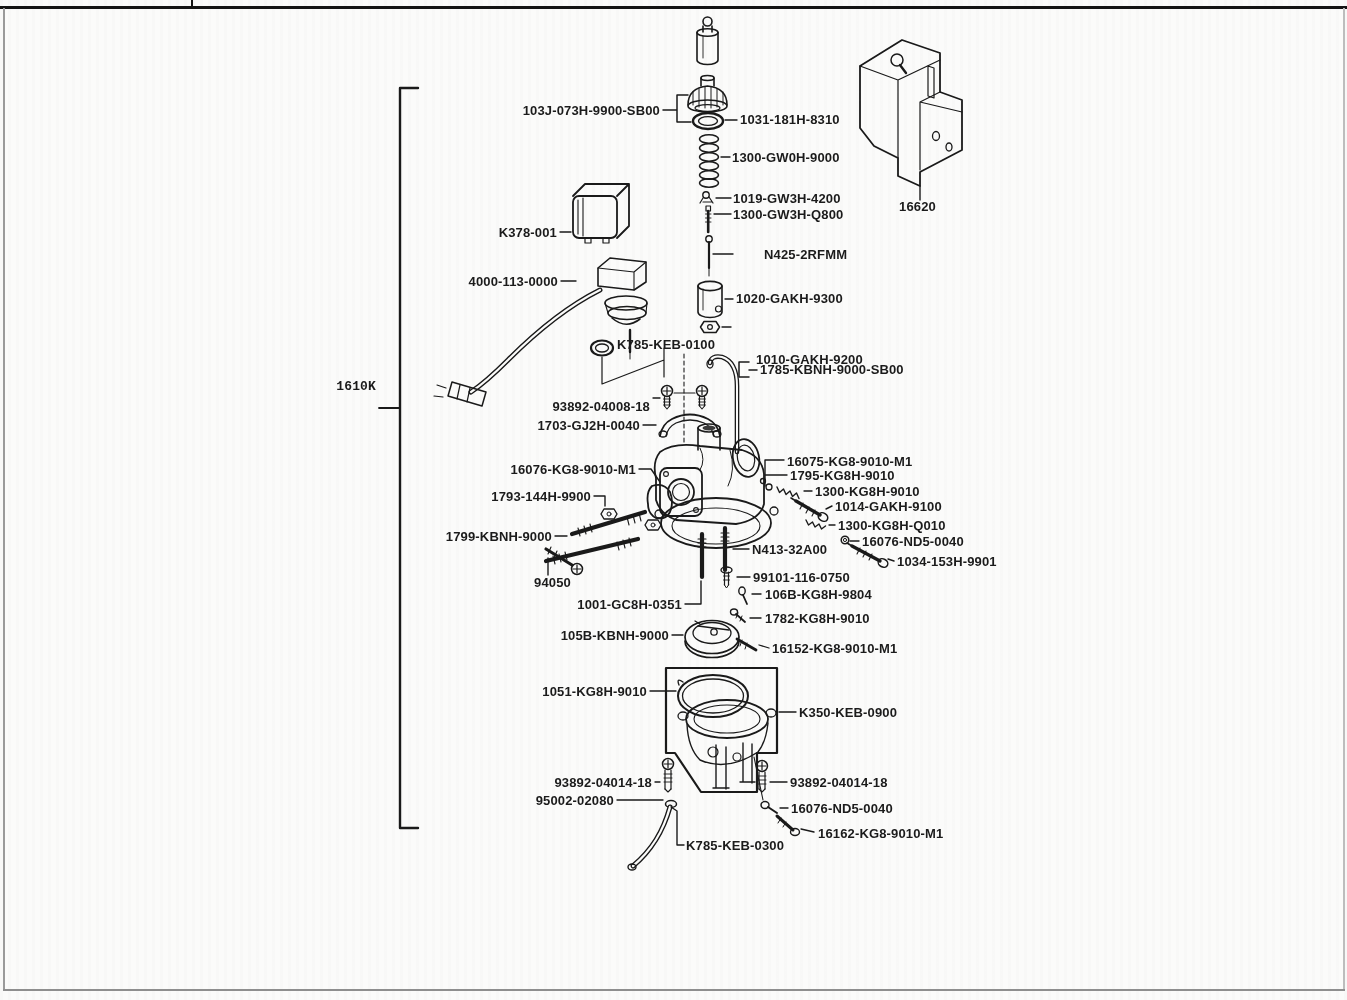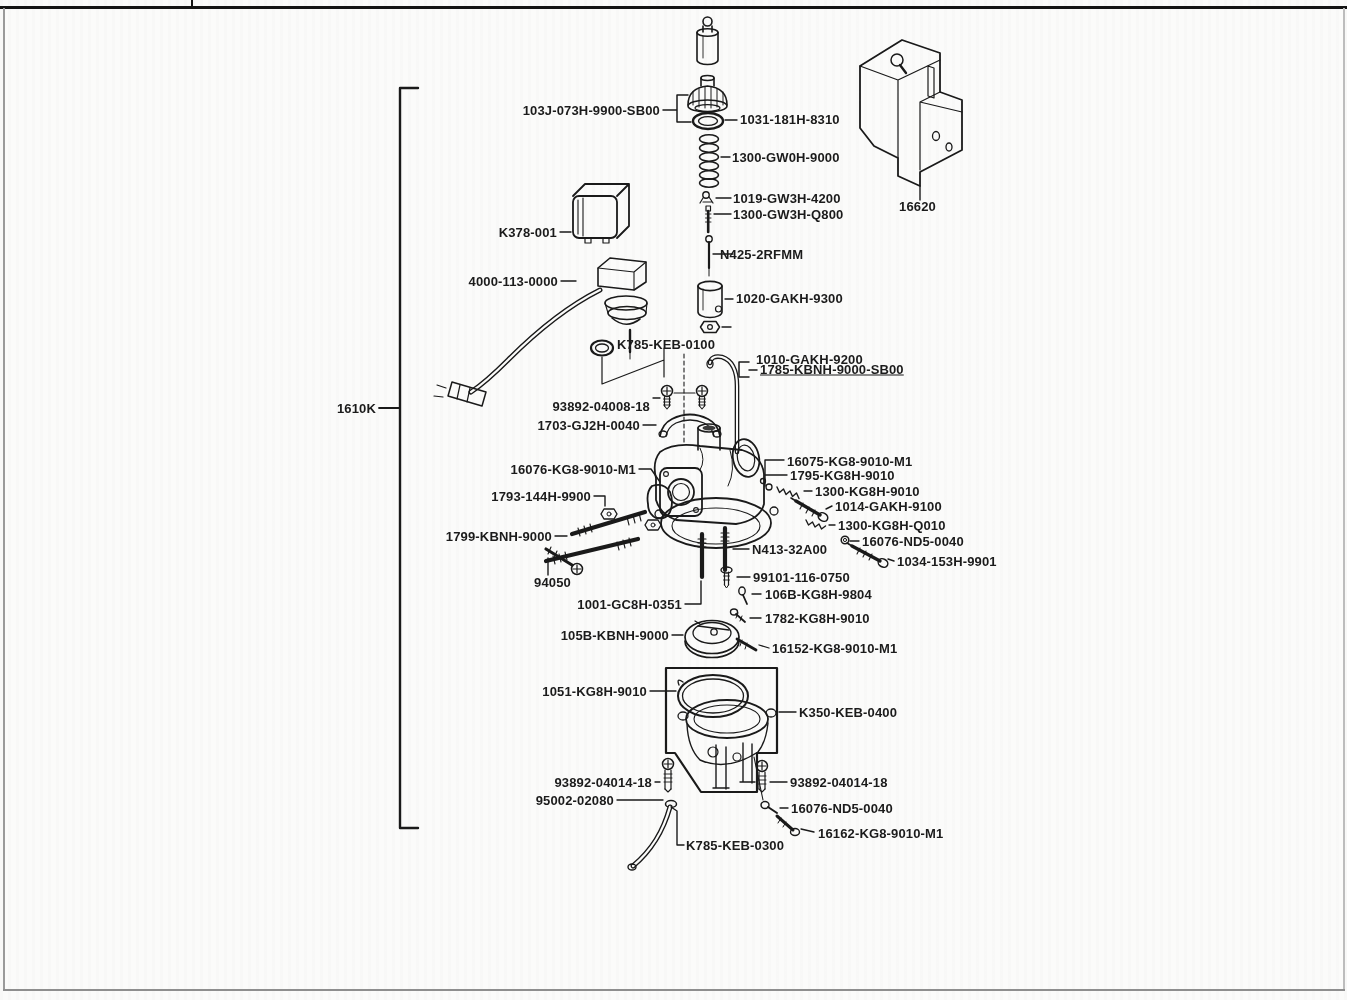"N425-2RFMM" span.plabel { left: 708px -> 752px }
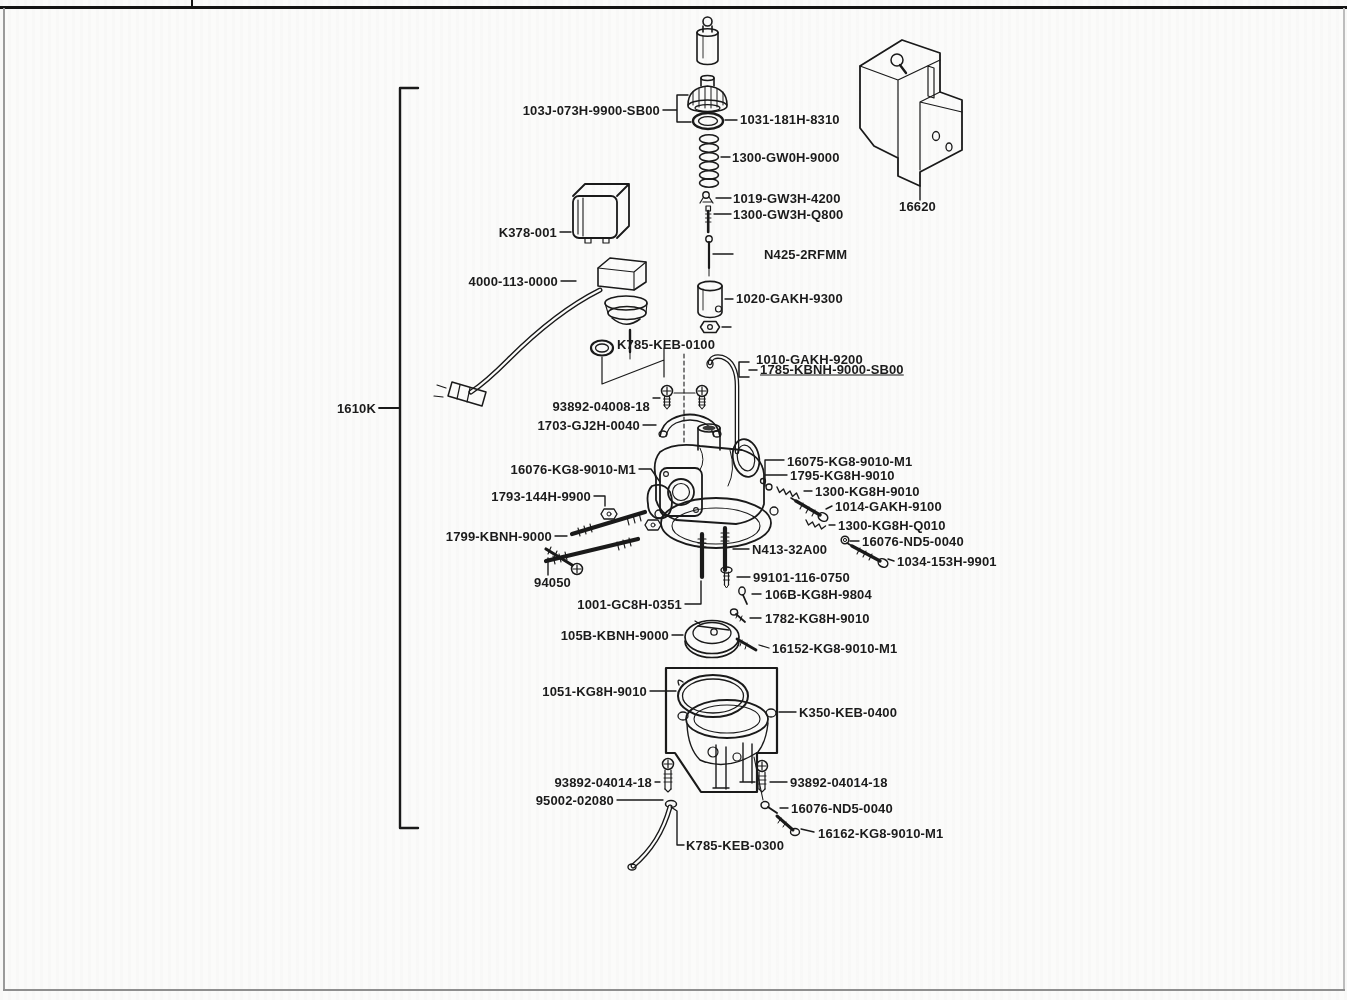"1785-KBNH-9000-SB00" span.plabel { text-decoration: underline -> none }
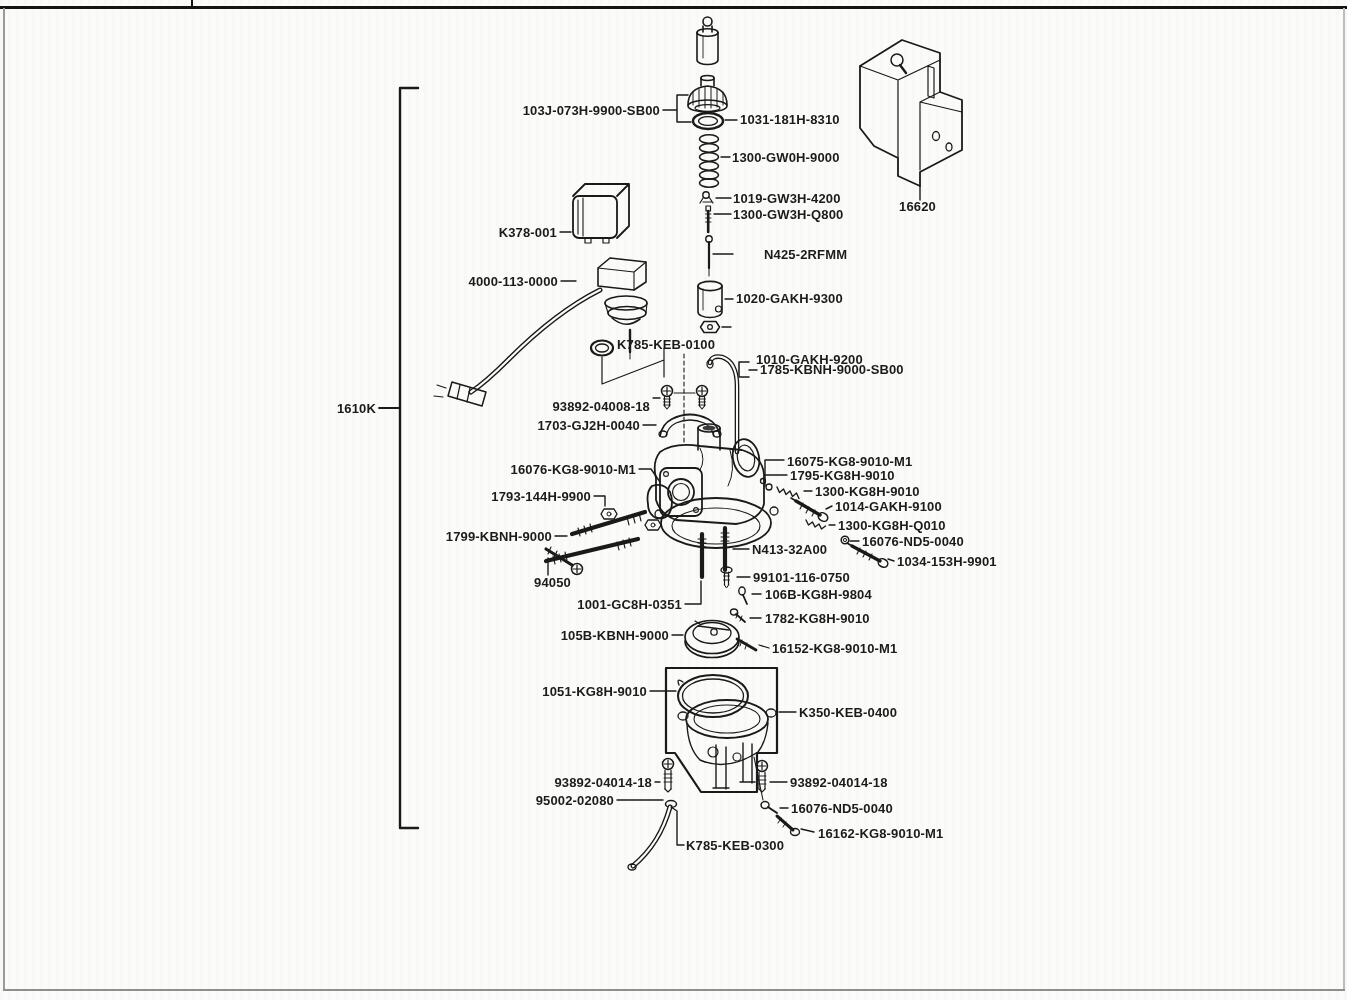"1610K" span.plabel { font-family: none -> Liberation Mono, monospace; top: 408px -> 386px }
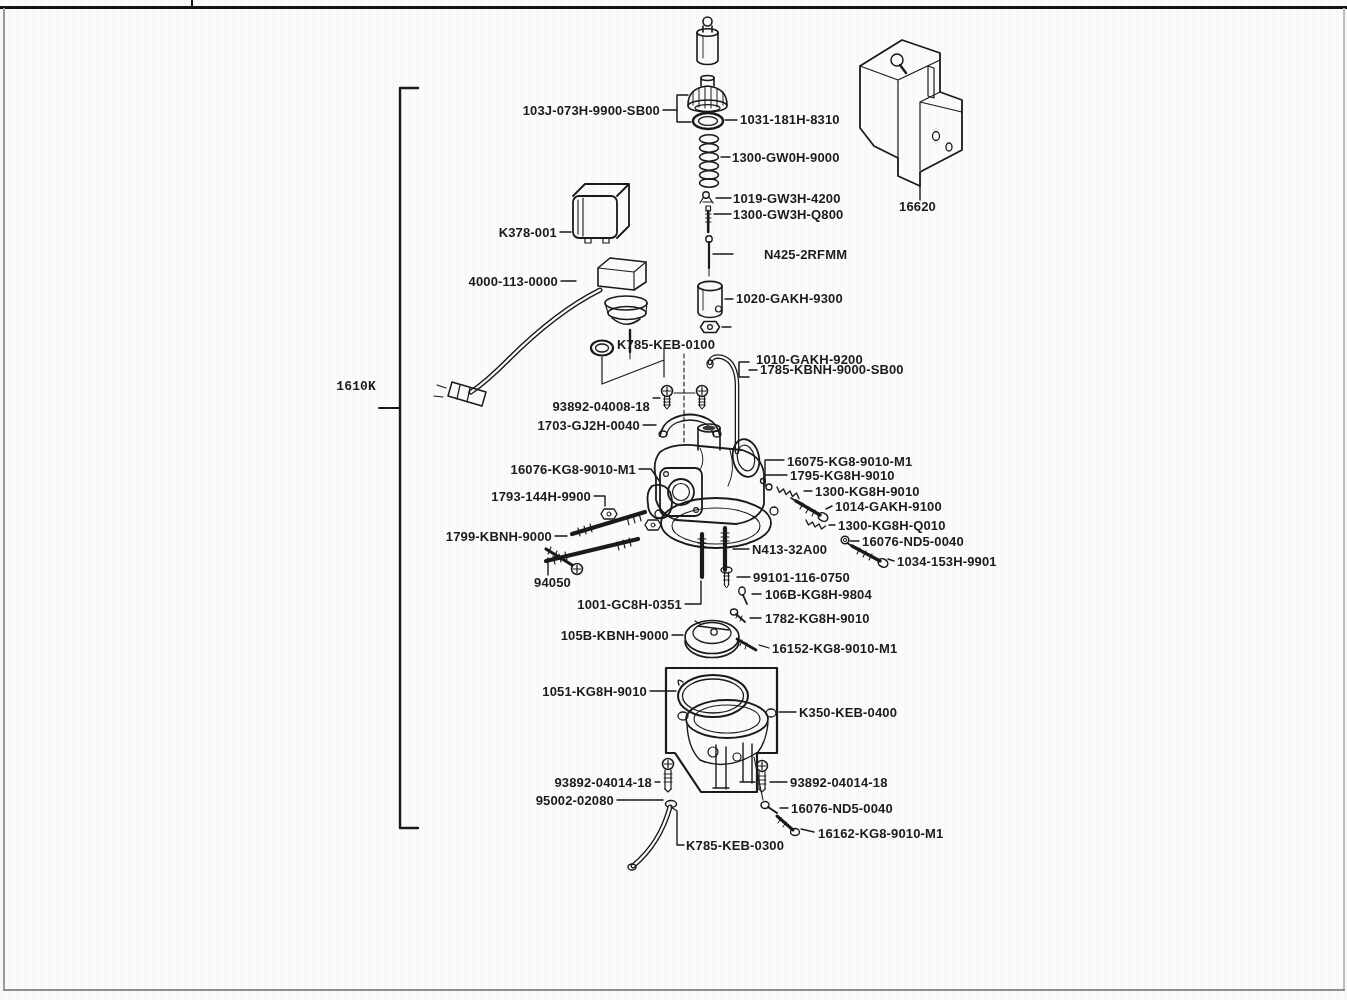"K350-KEB-0400" span.plabel { text: K350-KEB-0400 -> K350-KEB-0900 }
